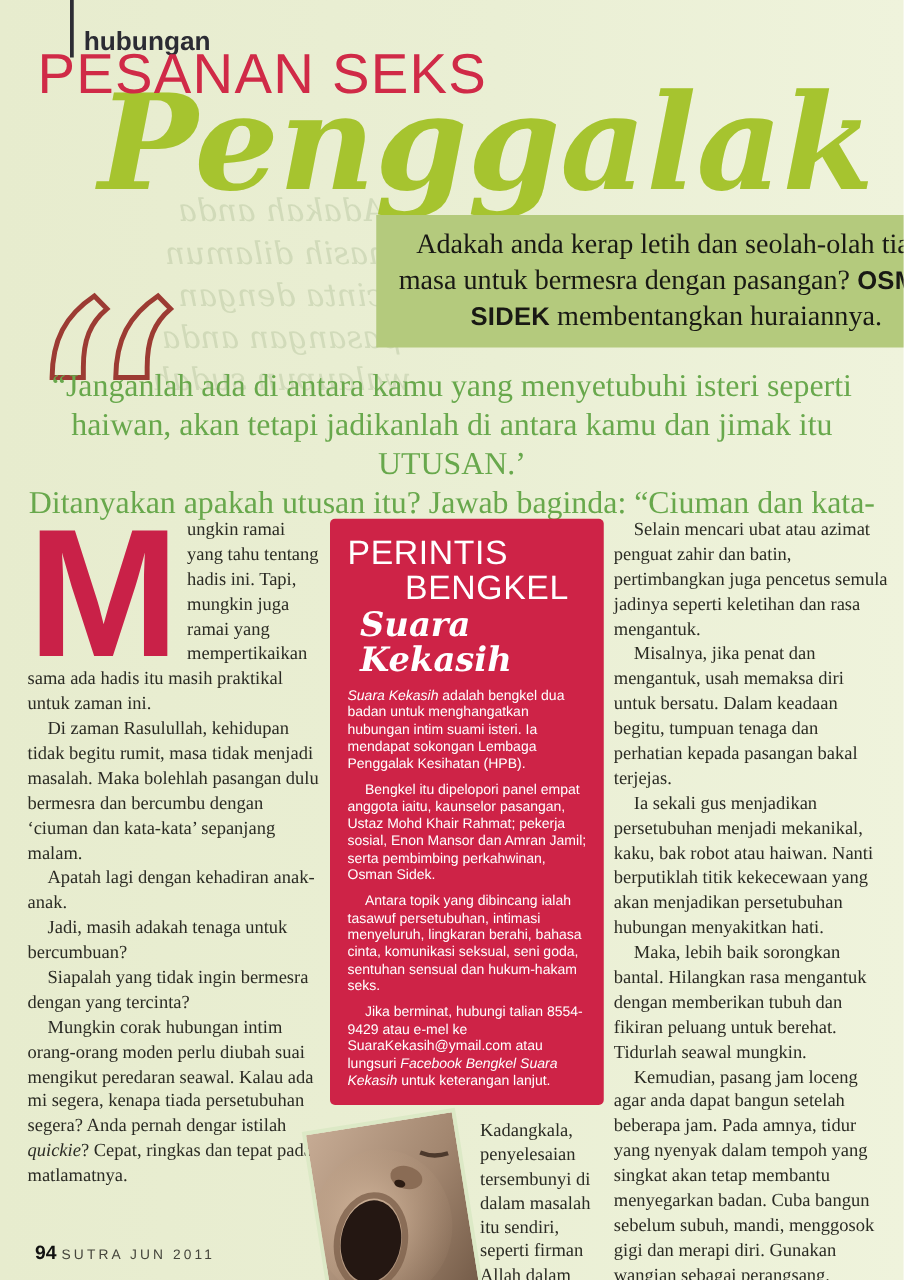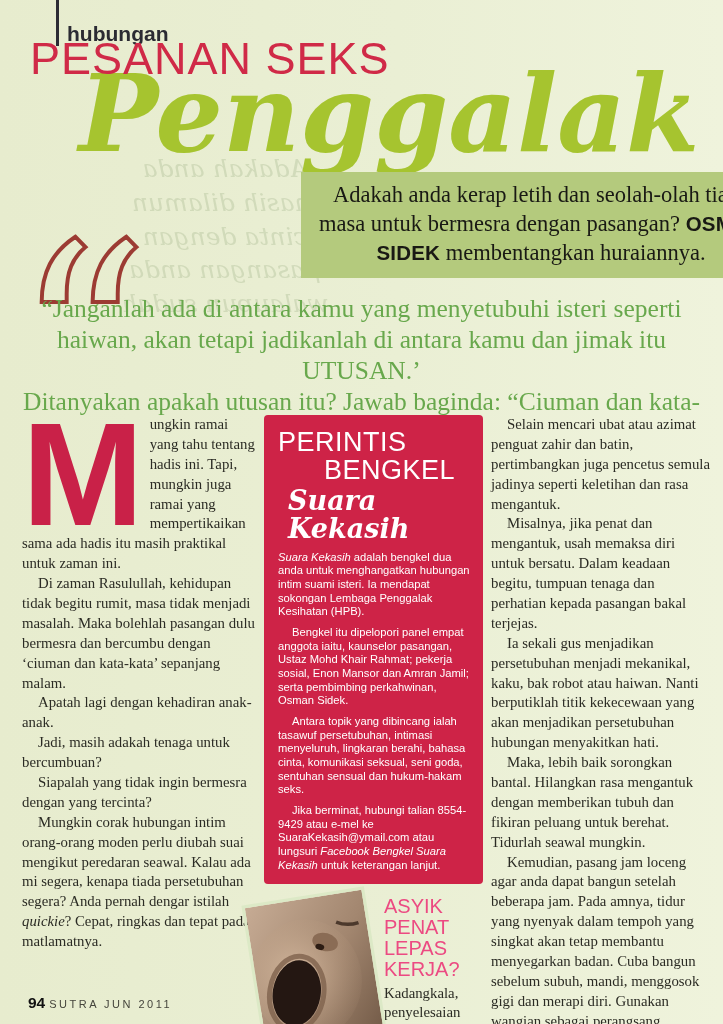"adalah bengkel dua anda untuk" span { text: anda -> badan }
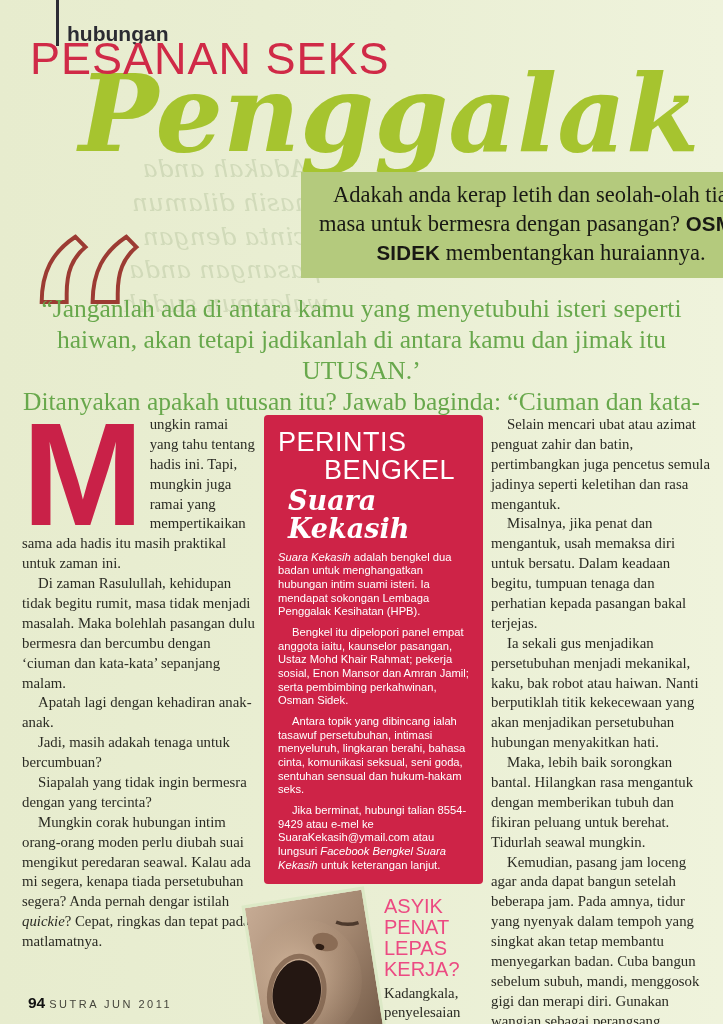"ASYIK PENAT" div.feature-heading { html: <div> <div>ASYIK PENAT</div> <div>LEPAS KERJA?</div> </div> -> none }
